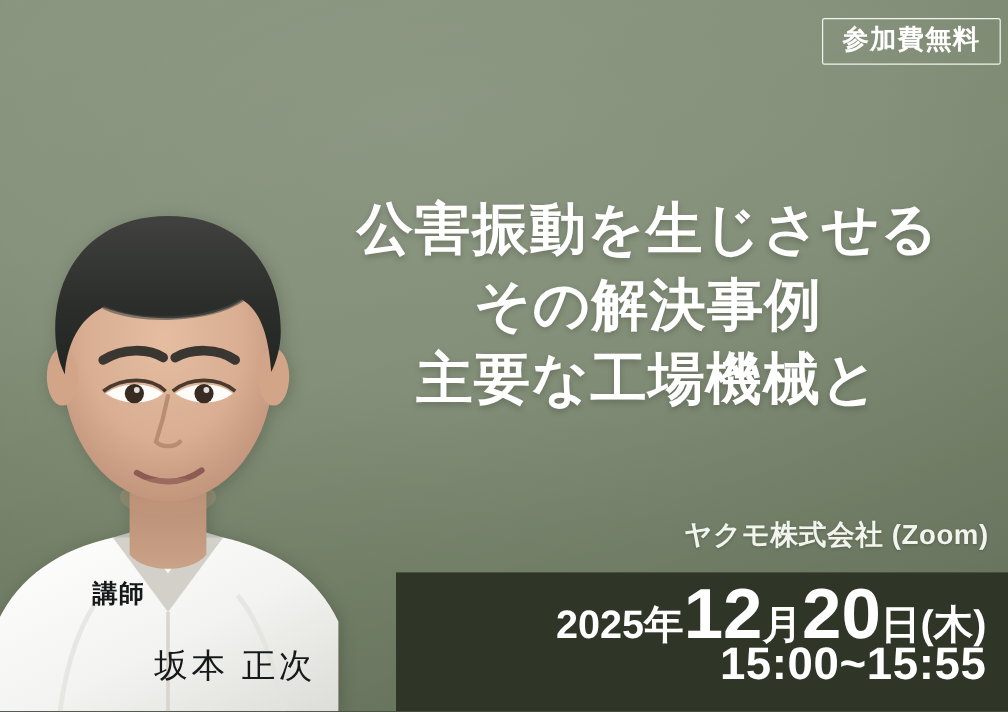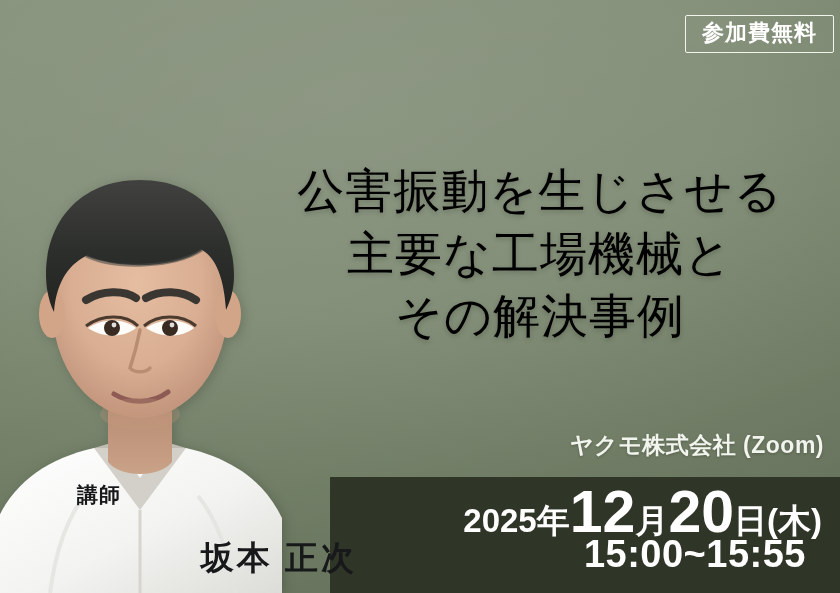"公害振動を生じさせる" .headline { color: #000000 -> #ffffff; font-weight: 400 -> 700 }
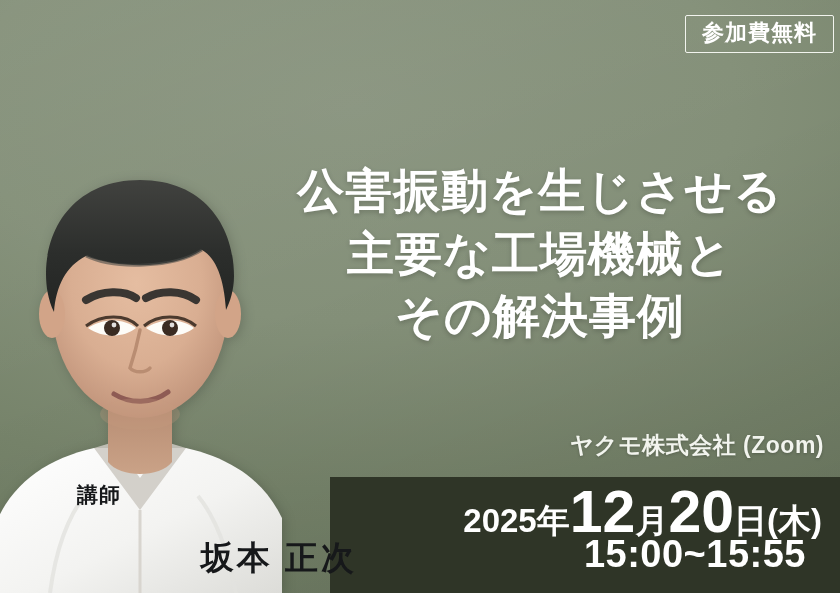"主要な工場機械と" span.ln { order: before "その解決事例" -> after "その解決事例" }
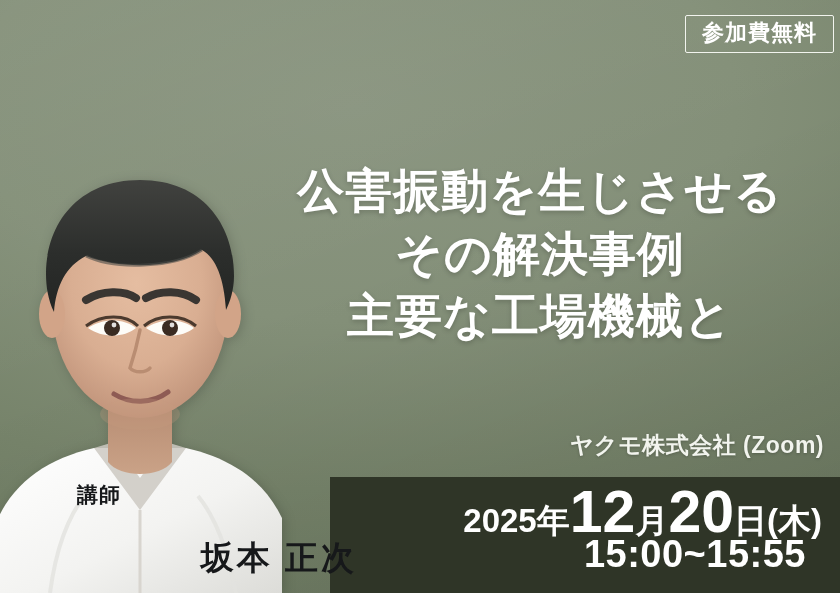"坂本 正次" .sp-name { font-size: 33px -> 28px; font-weight: 700 -> 400; text-align: right -> center }
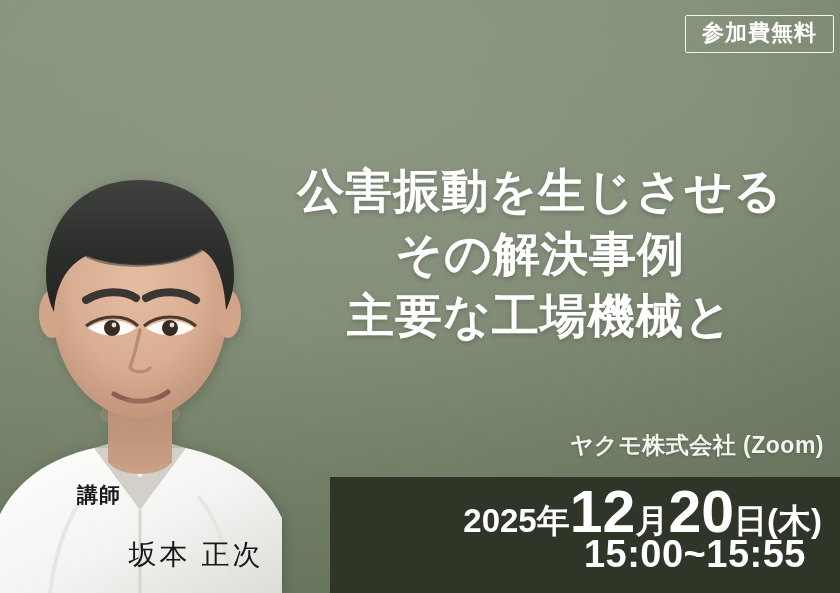"15:00~15:55" .time-row { right: 34px -> 18px }
